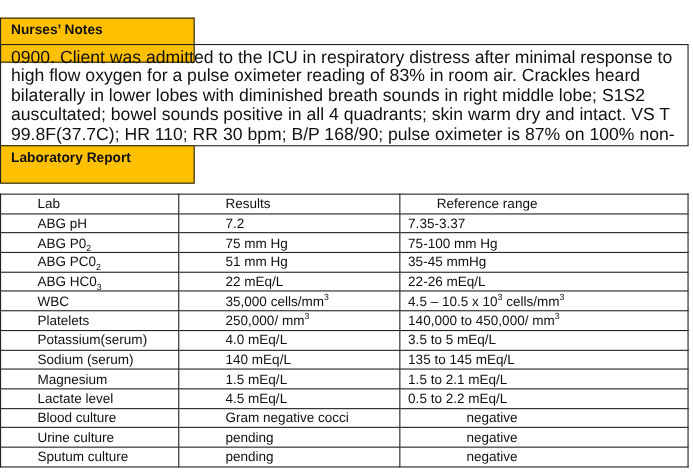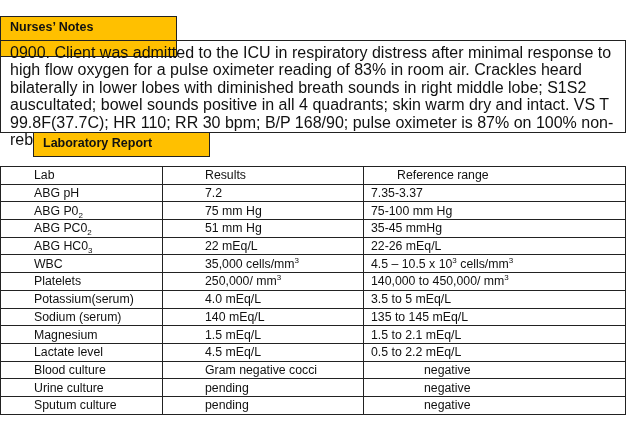"Laboratory Report" #lab-head { height: 25px -> 35px; margin-left: 33px -> none }
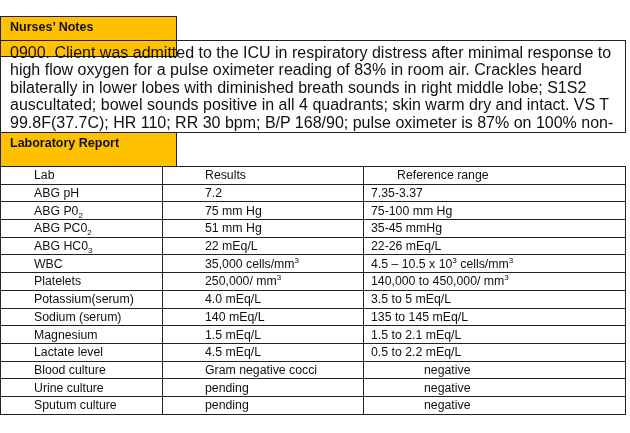"Lab" #lab-table { top: 166px -> 176px }
